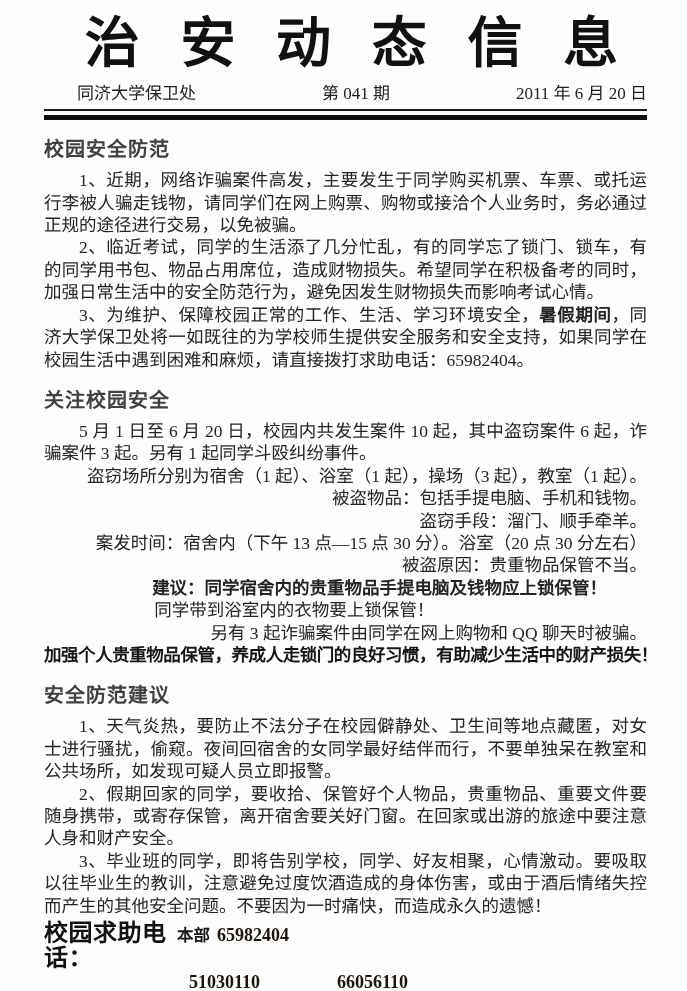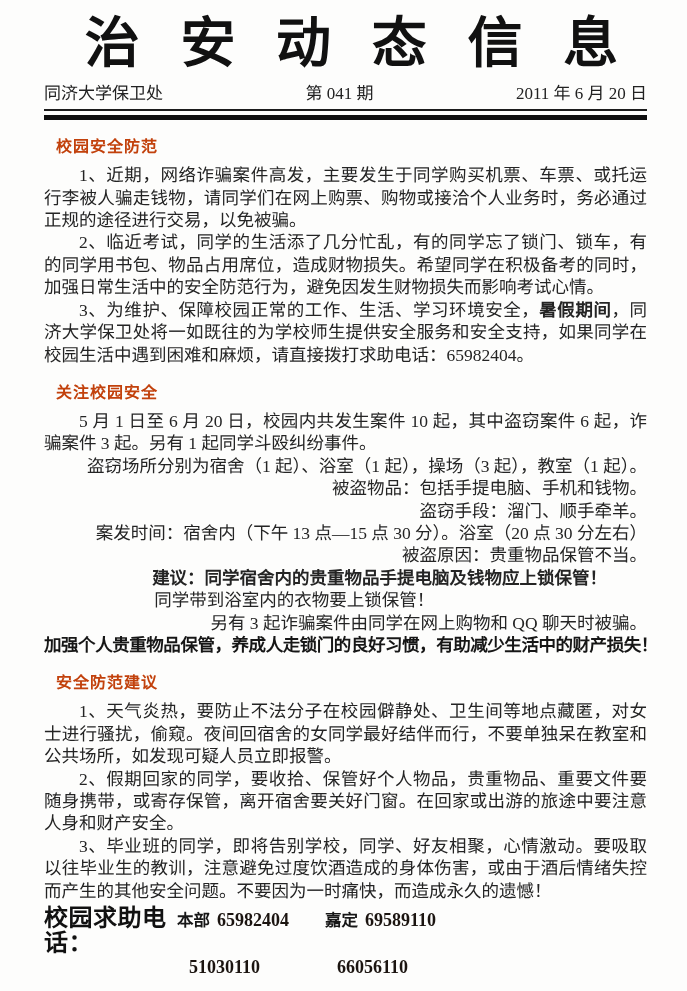"同济大学保卫处" .meta-row { margin-left: none -> 33px }
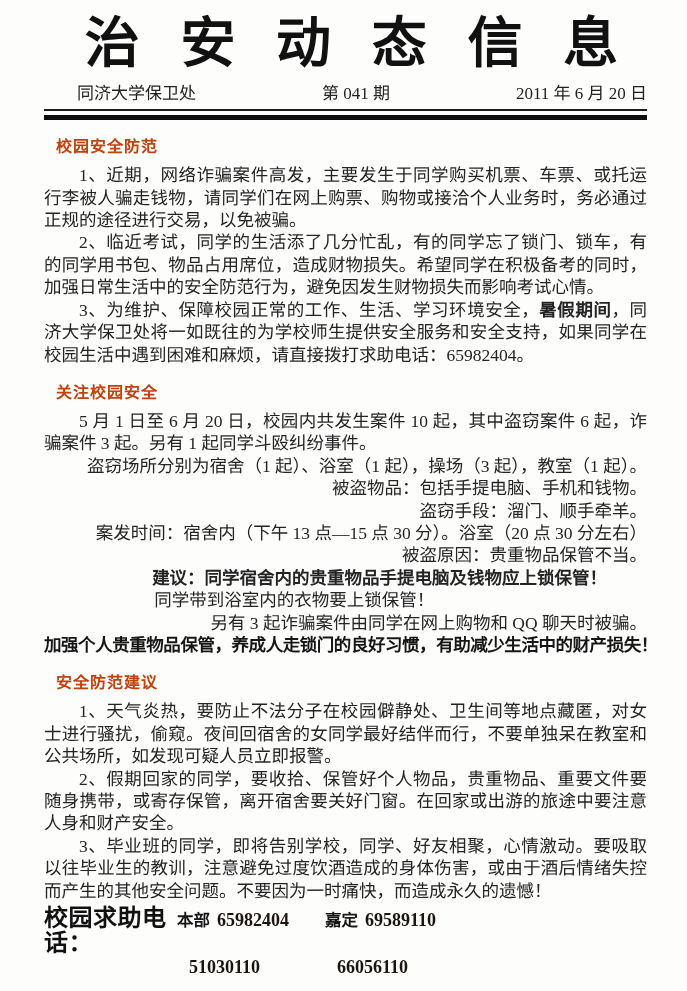"校园安全防范" h2.sec-heading { color: #c2410c -> #404040; font-size: 16px -> 20px; margin: 13px 0 7px 12px -> 13px 0 7px 0 }
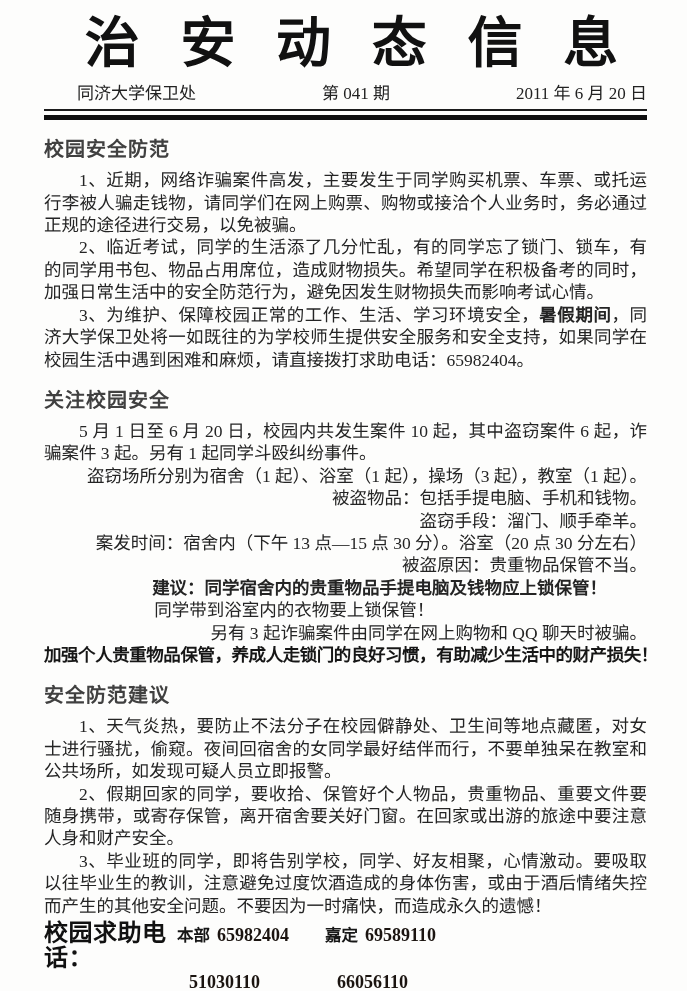"嘉定 69589110" div.f-cell { html: <div> <span>嘉定</span><span>69589110</span> </div> -> none }
